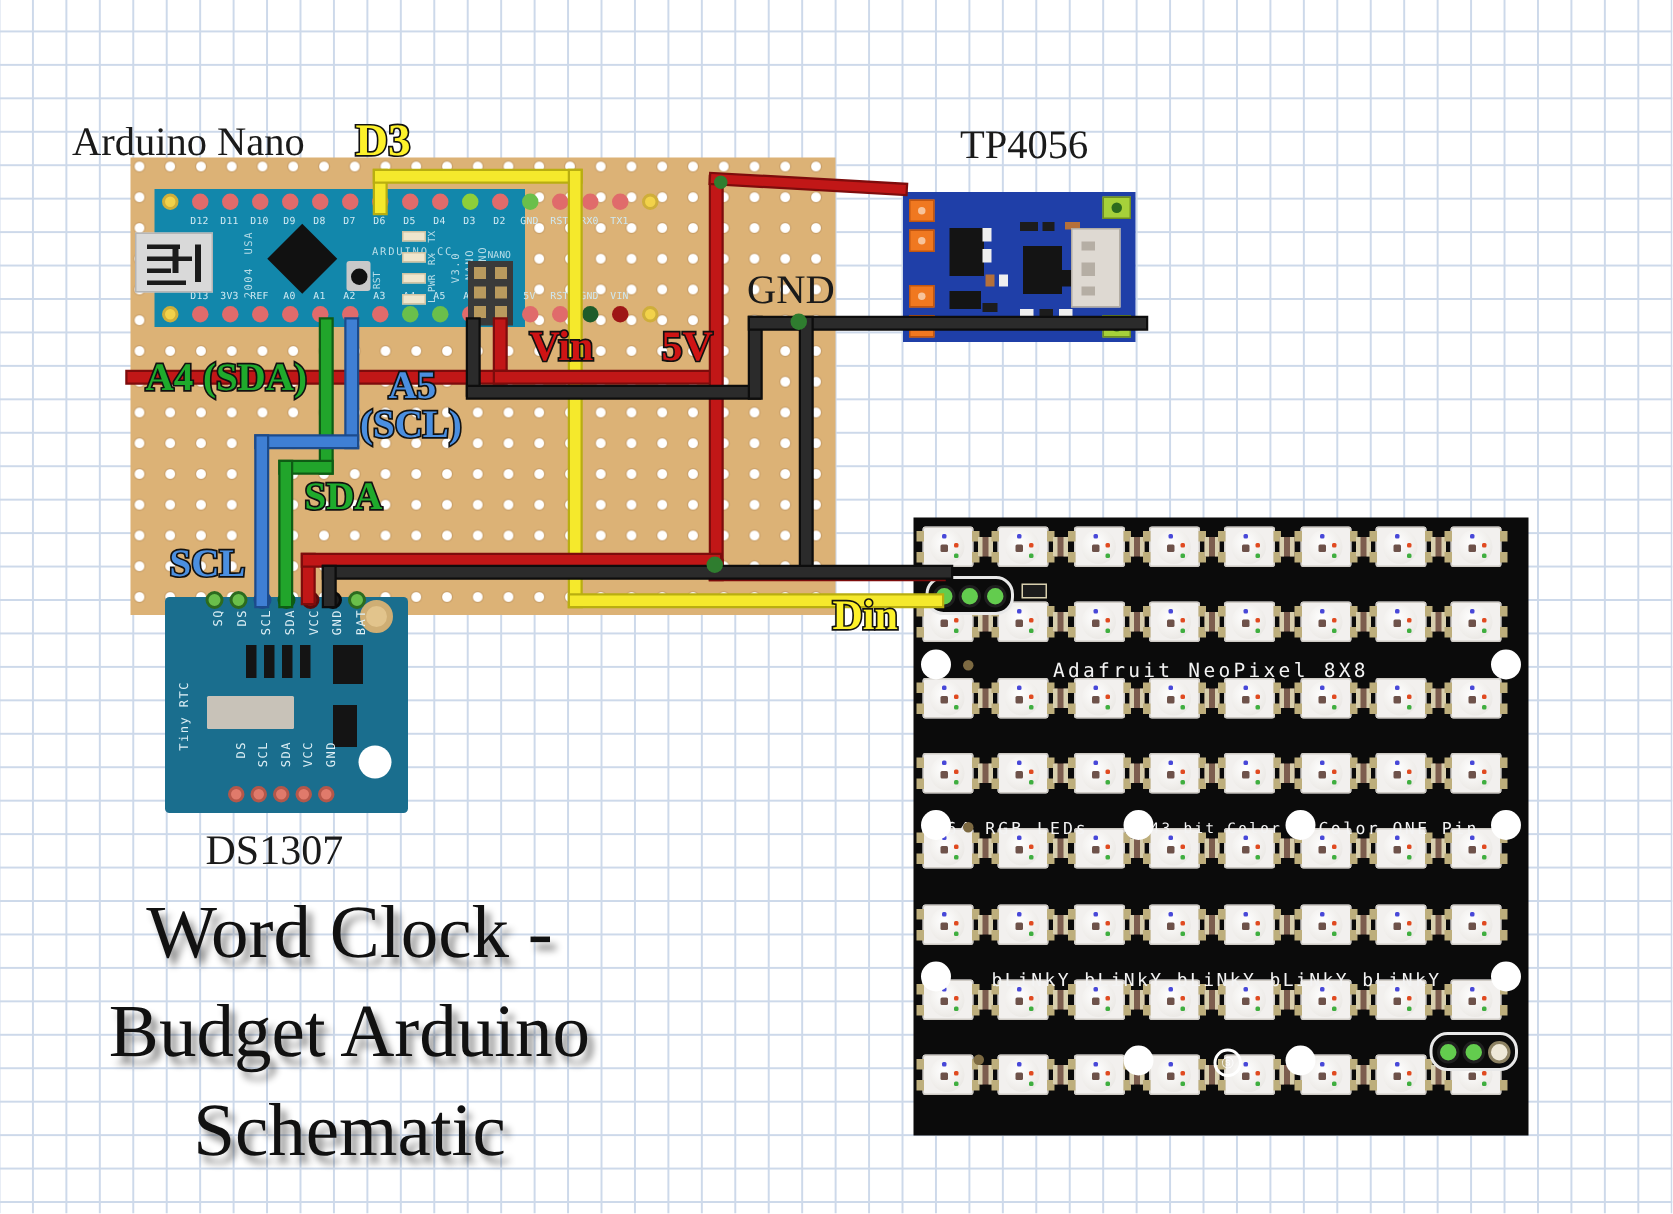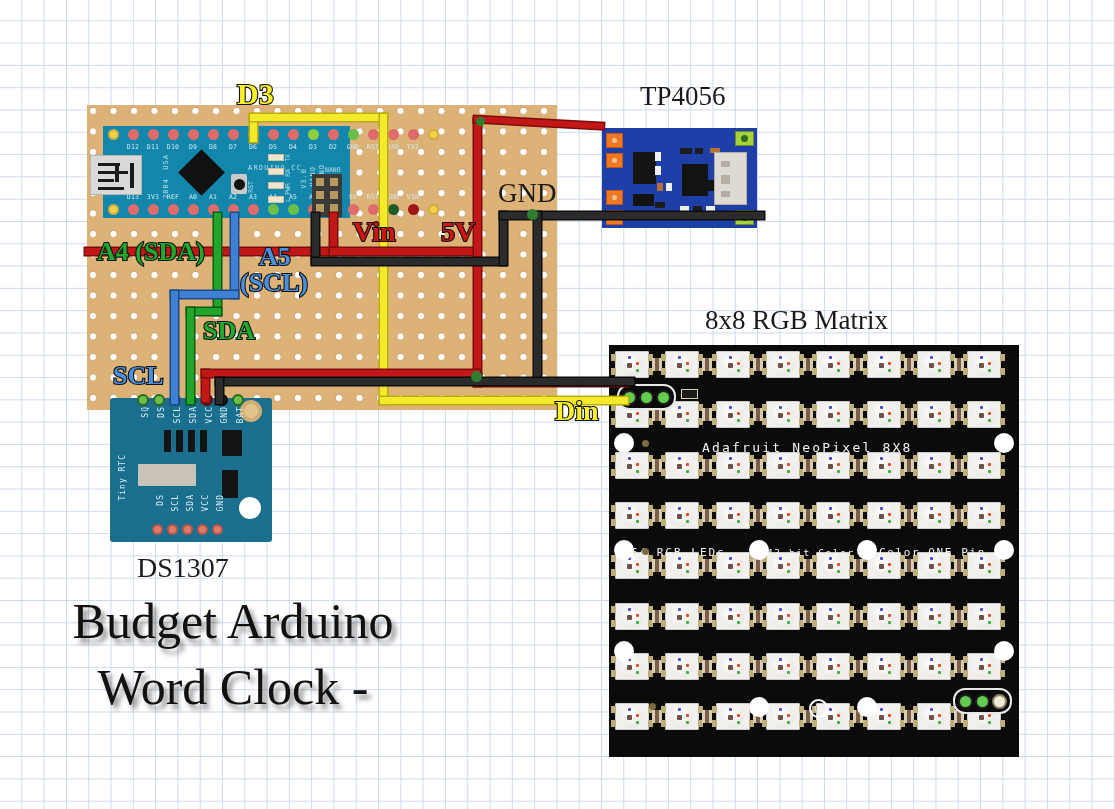"Arduino Nano" div.lbl { html: none -> <div>Arduino Nano</div> }
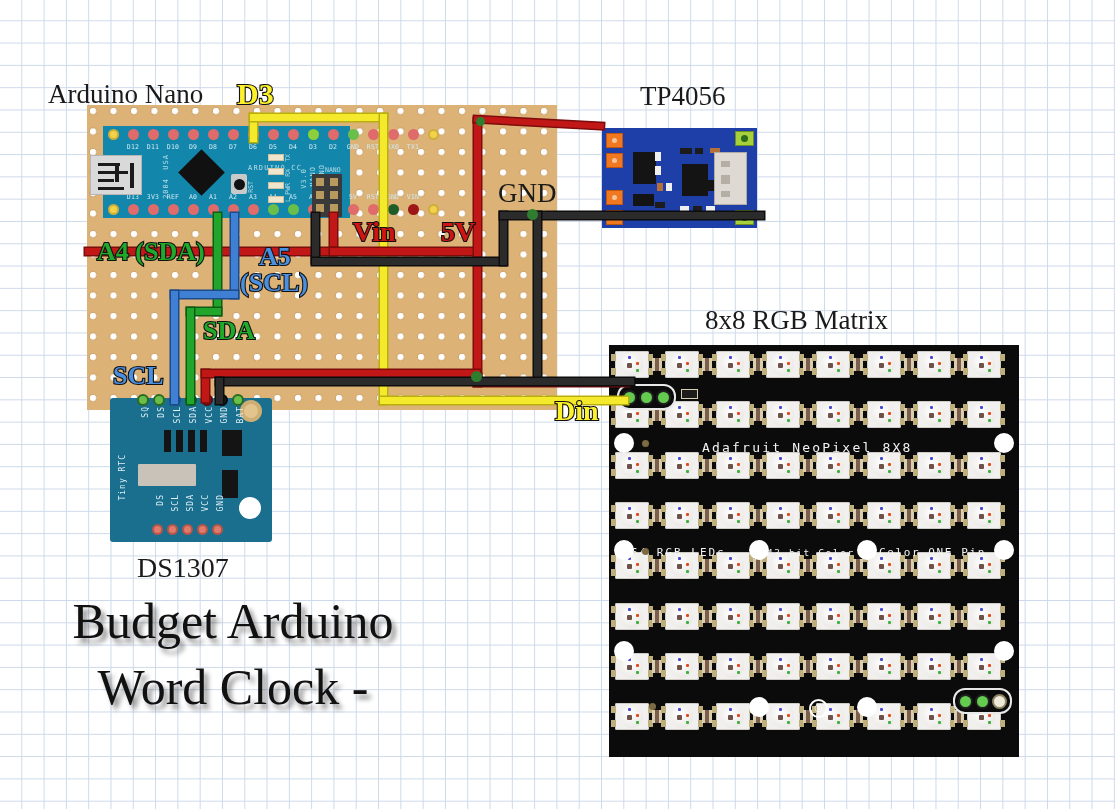"8x8 RGB Matrix" div.lbl { html: <div>8x8 RGB Matrix</div> -> none }
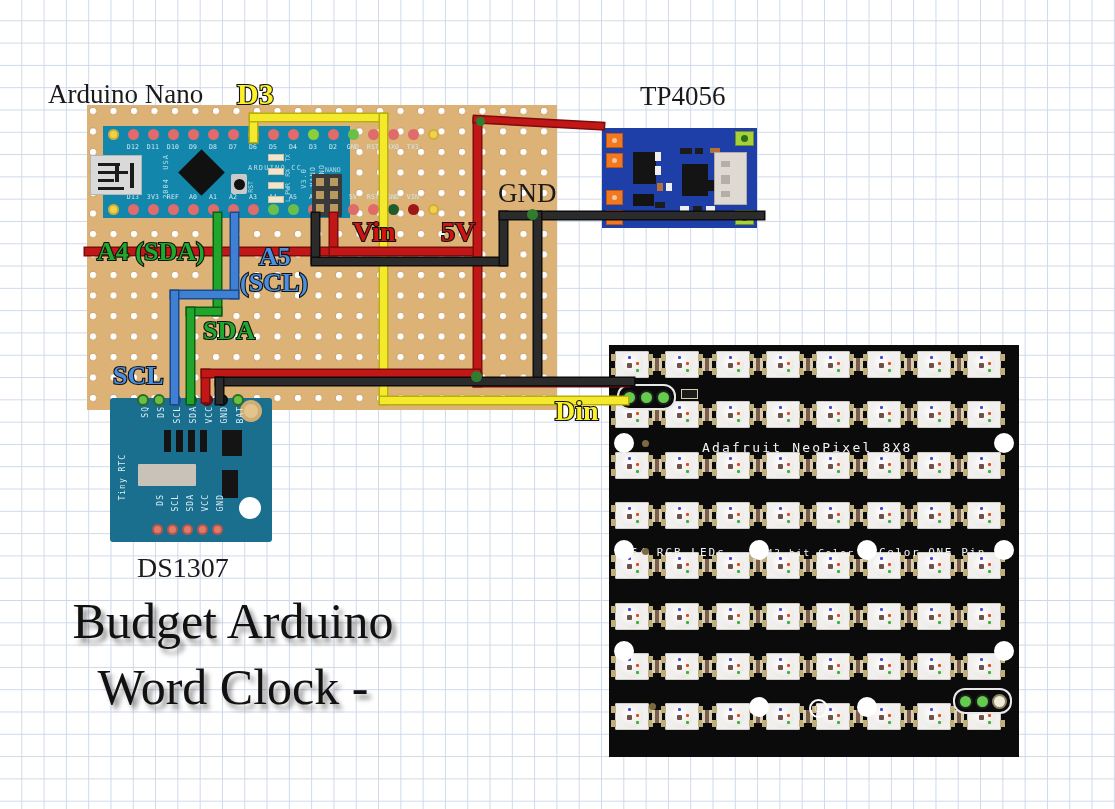"bLiNkY bLiNkY bLiNkY bLiNkY bLiNkY" div.mtext { html: none -> <div>bLiNkY bLiNkY bLiNkY bLiNkY bLiNkY</div> }
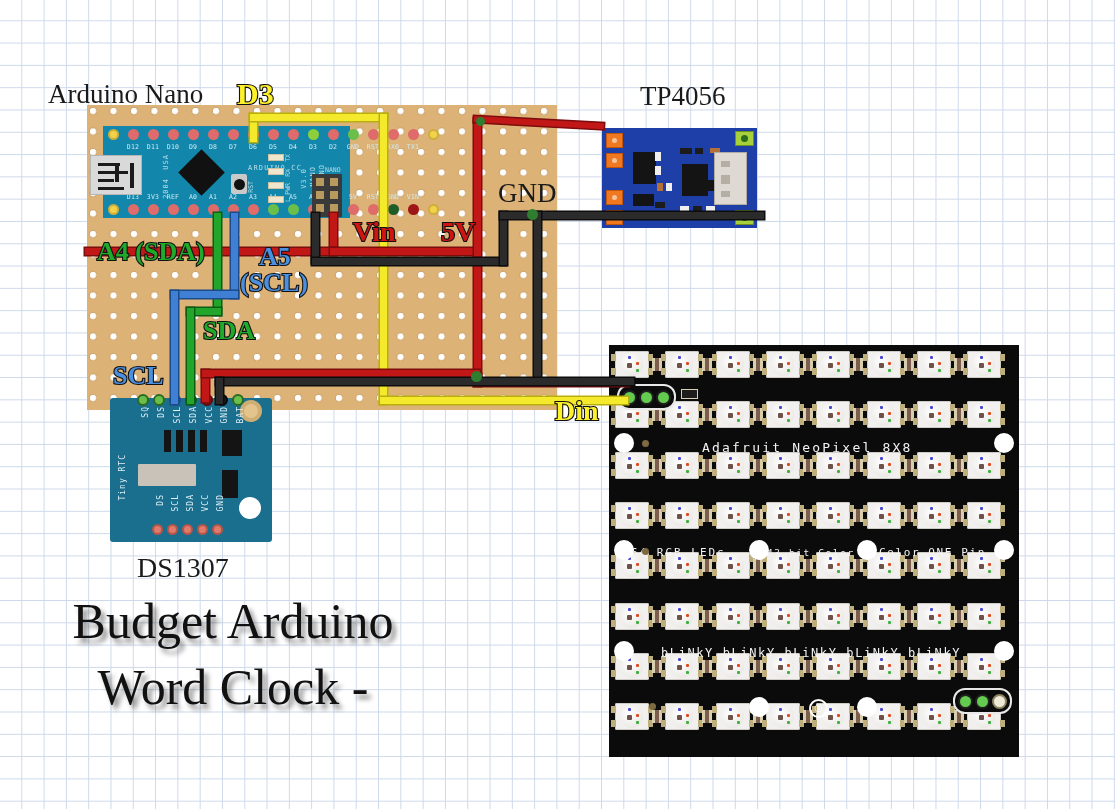"Budget Arduino" div { order: before "Word Clock -" -> after "Word Clock -" }
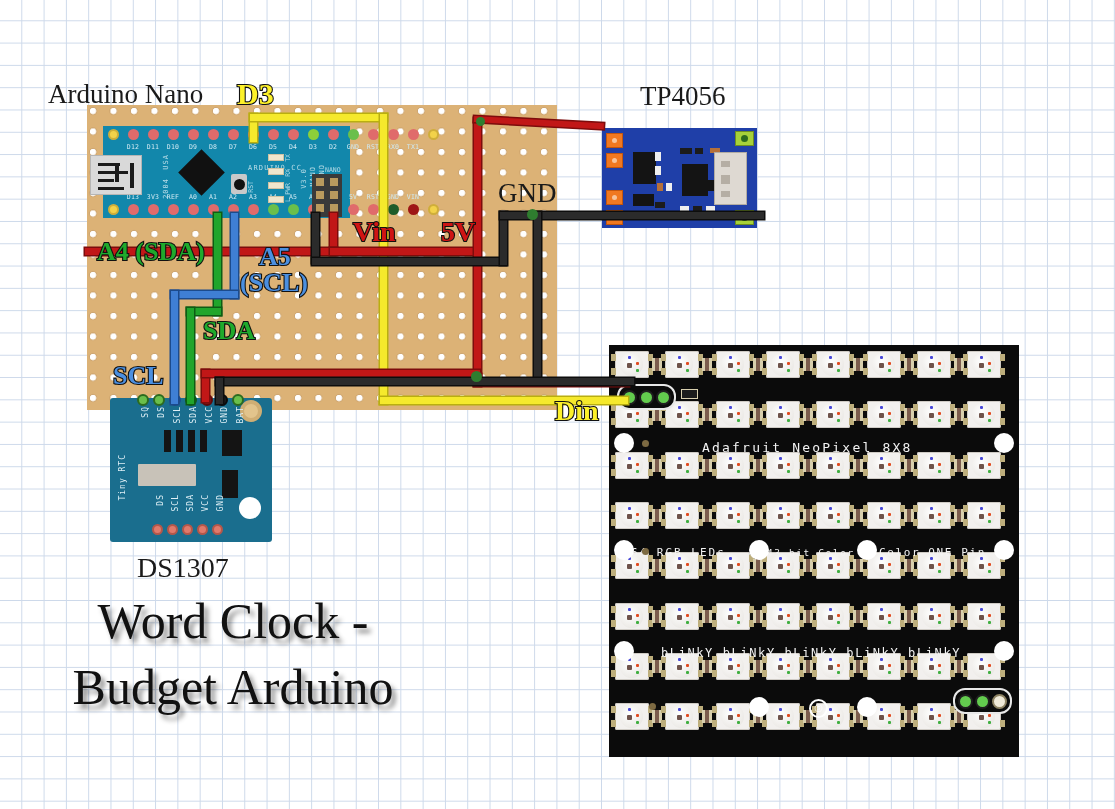"Schematic" div { html: none -> <div>Schematic</div> }
